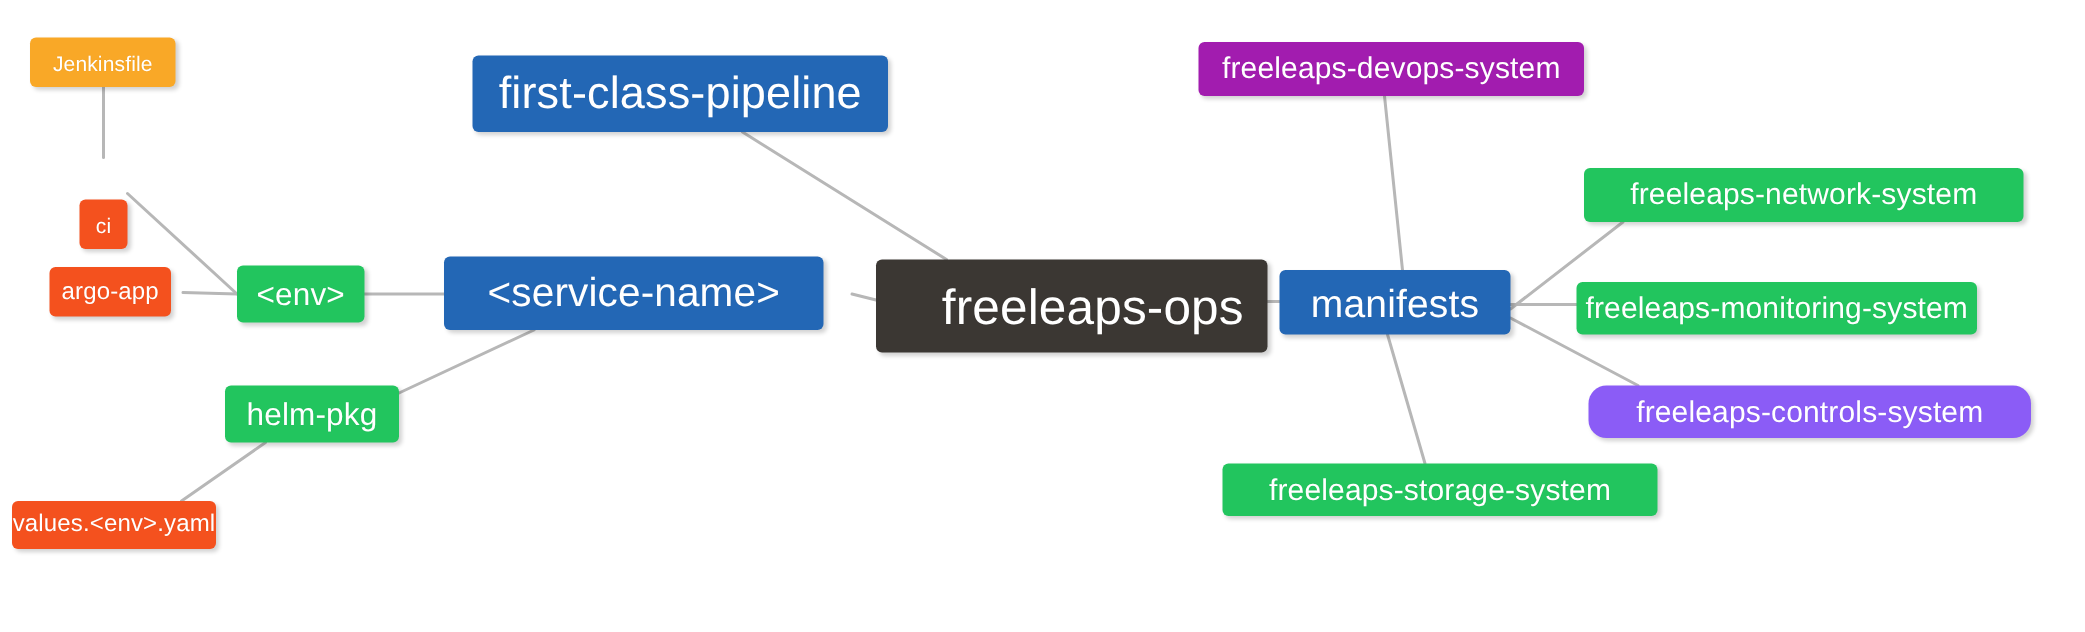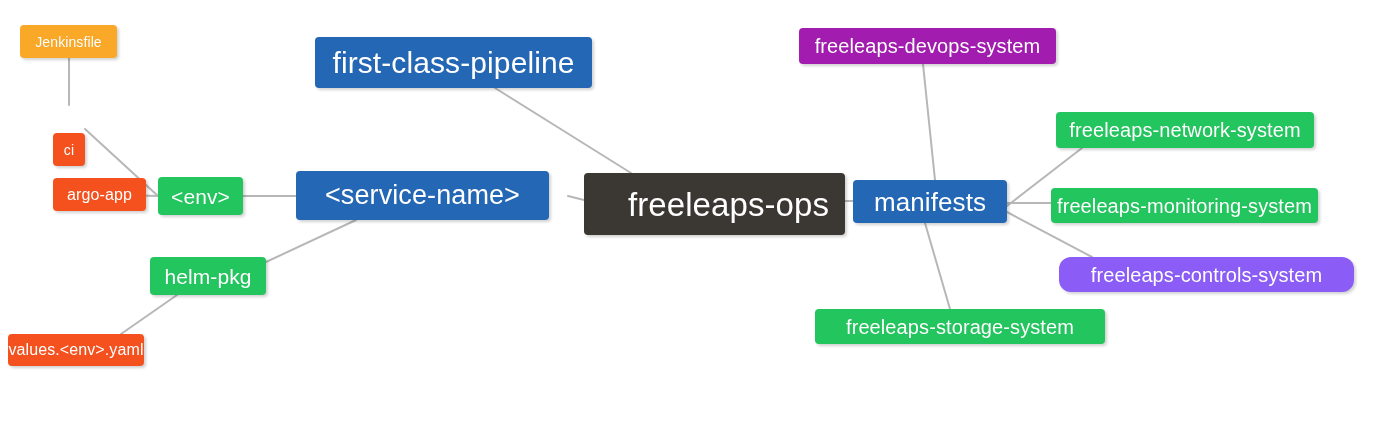"freeleaps-network-system" div.node { width: 258px -> 293px }
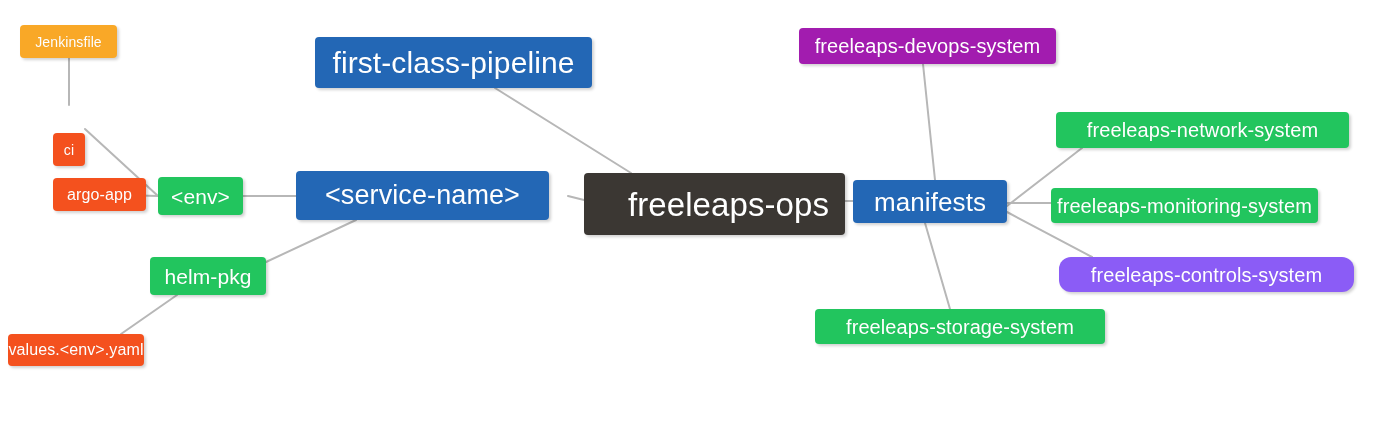"argo-app" div.node { margin-left: 20px -> none; width: 93px -> 81px }
